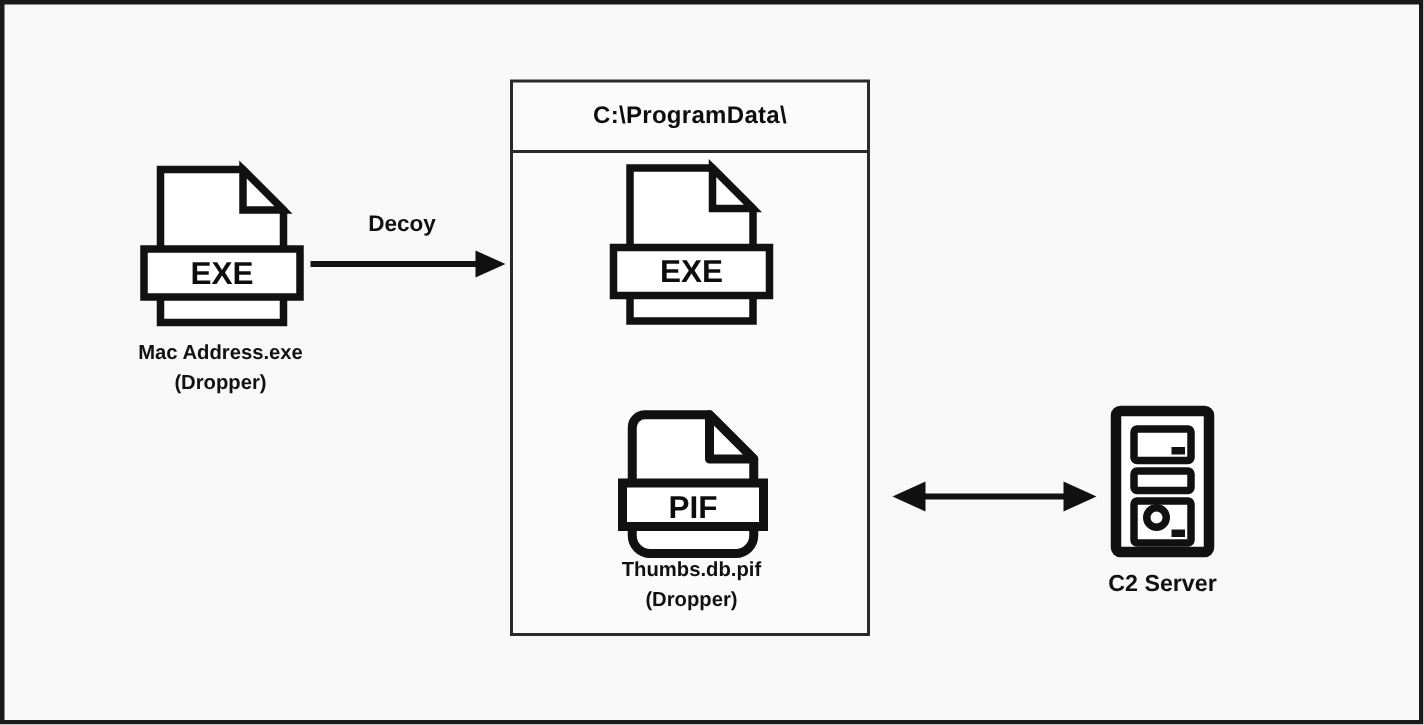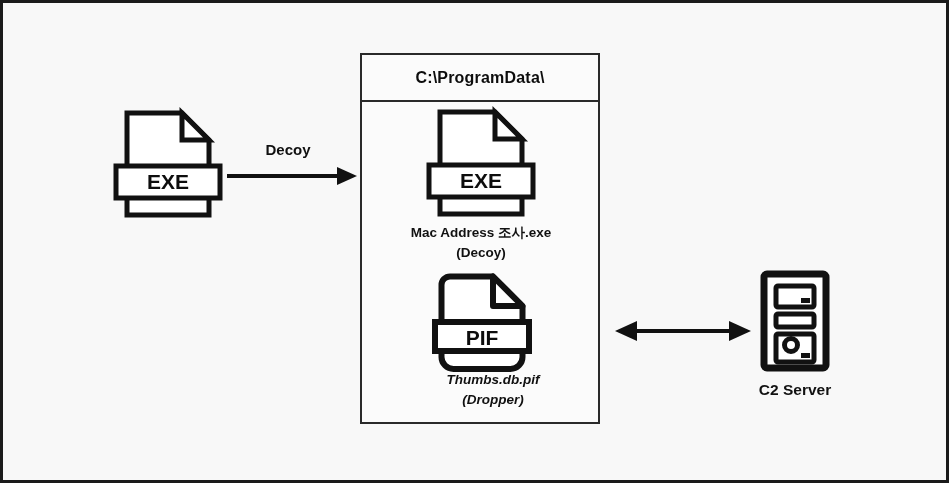"C:\ProgramData\" .abs { margin-left: 20px -> none }
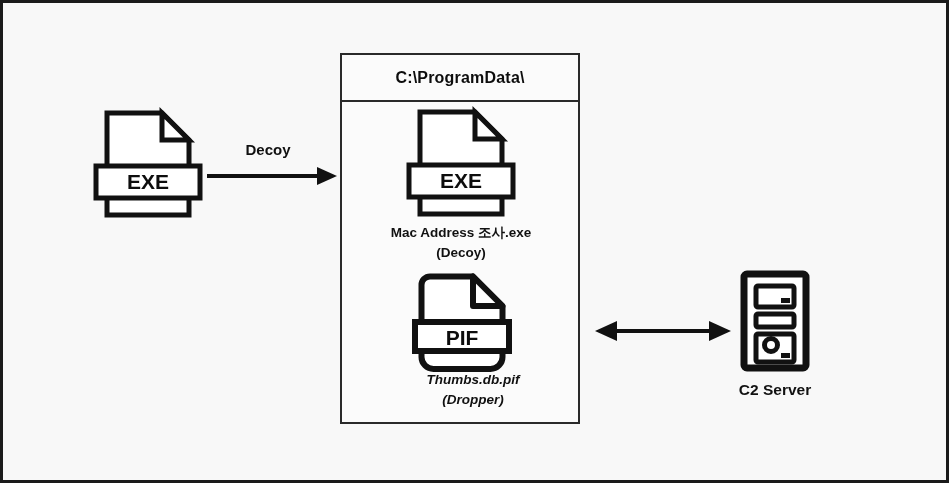"Mac Address.exe" div.abs { html: none -> <div> <span>Mac Address.exe</span> <span>(Dropper)</span> </div> }
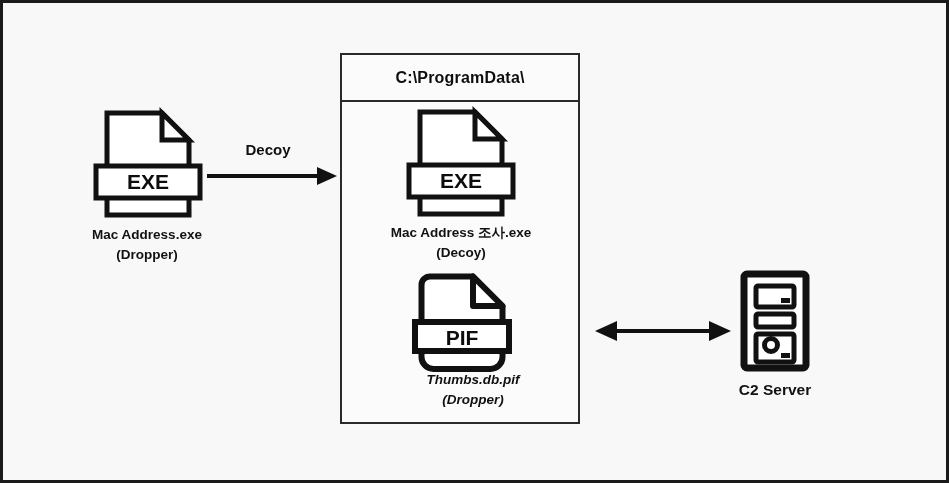"Mac Address 조사.exe" div.abs { html: <div> <span>Mac Address 조사.exe</span> <span>(Decoy)</span> </div> -> none }
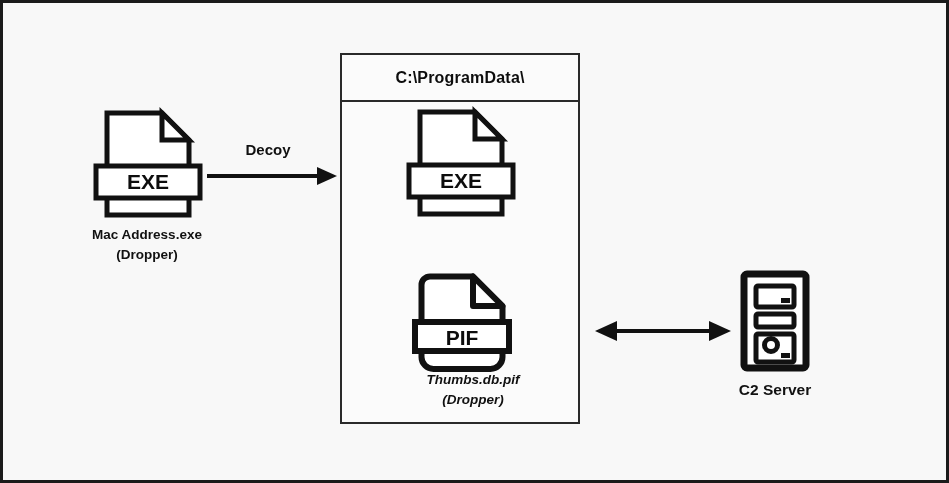"Thumbs.db.pif" div.abs { font-style: italic -> none; left: 384px -> 372px }
